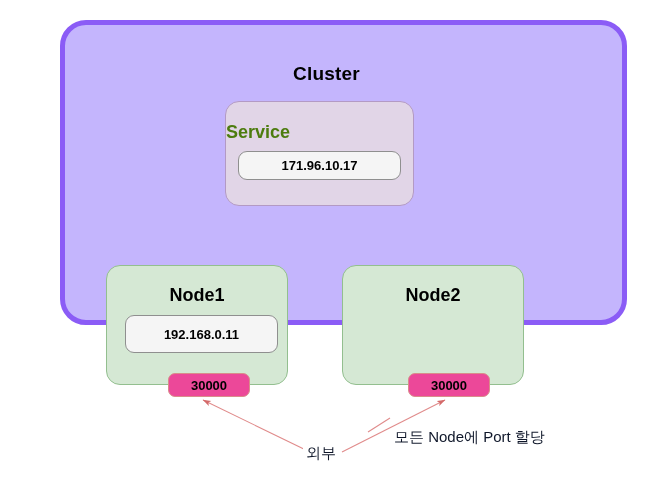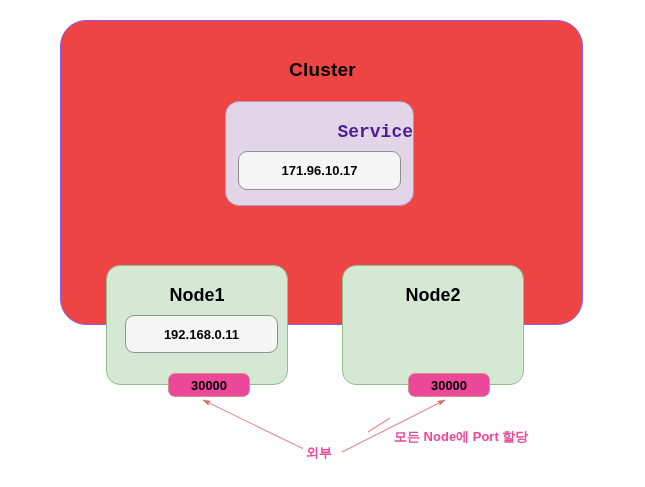"Cluster" .cluster-box { background: #ef4444 -> #c4b5fd; border: 1px solid #8b5cf6 -> 5px solid #8b5cf6; width: 523px -> 567px }
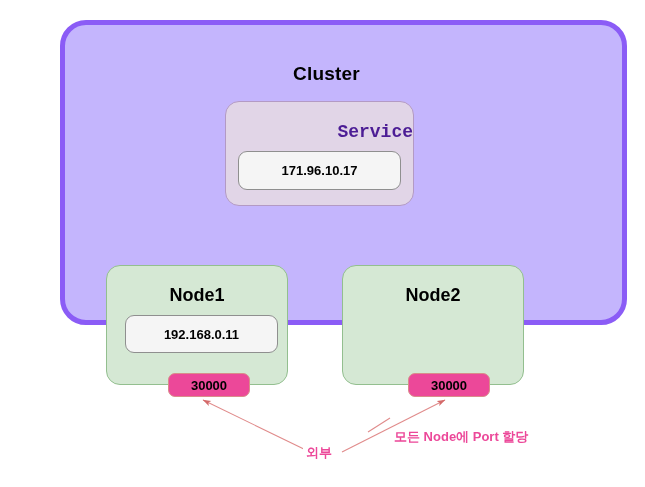"Service" .service-title { color: #4c1d95 -> #4d7c0f; font-family: Liberation Mono, monospace -> none; text-align: right -> left }
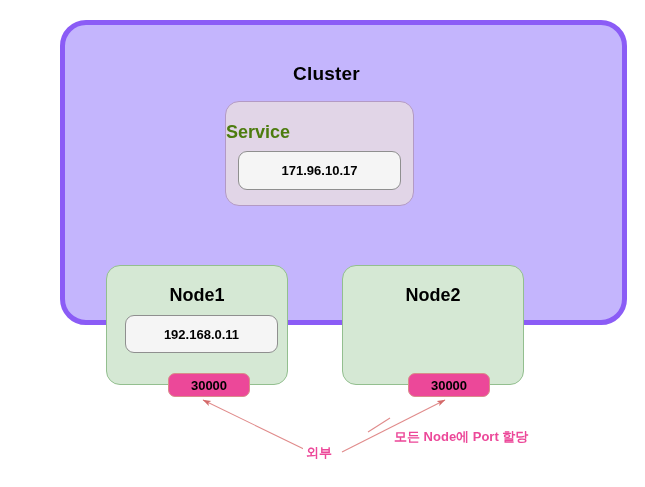"171.96.10.17" .service-box .ip-box { height: 39px -> 29px }
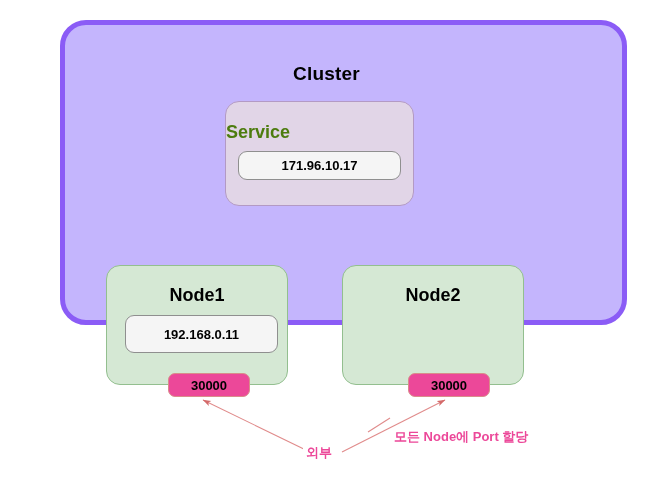"모든 Node에 Port 할당" .edge-label { color: #ec4899 -> #0f172a; font-size: 13px -> 15px; font-weight: bold -> normal }
